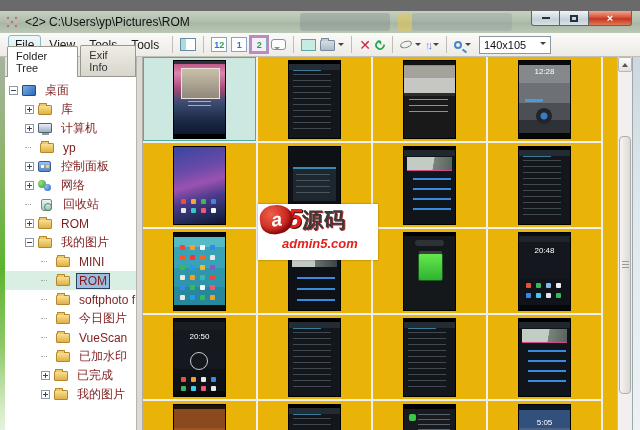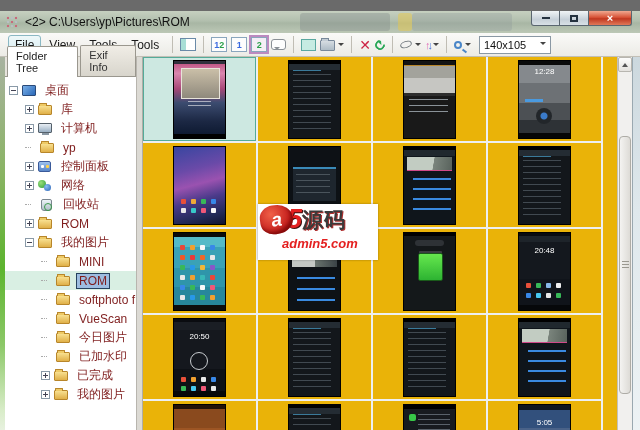"VueScan" div.trow { order: before "今日图片" -> after "今日图片" }
